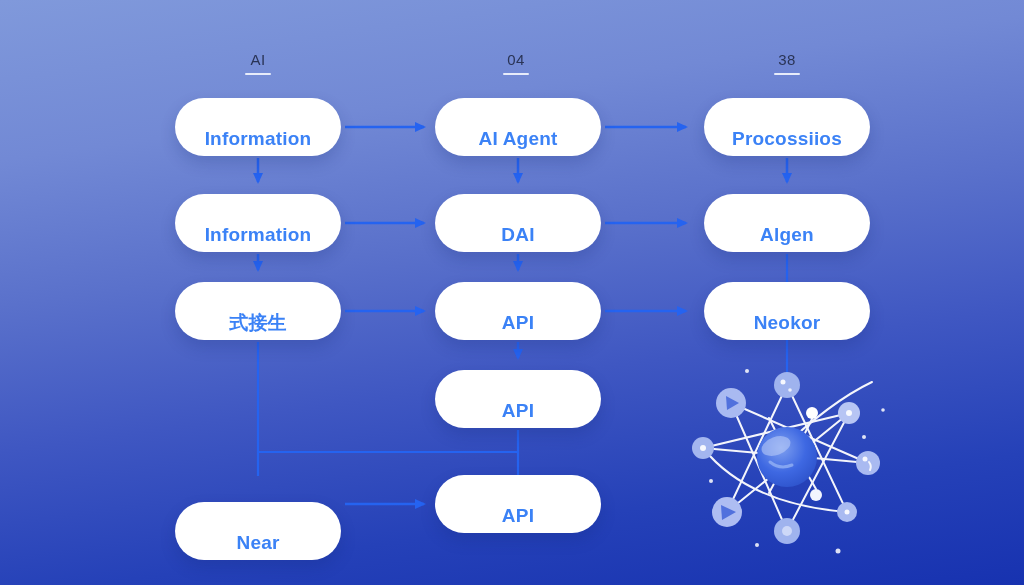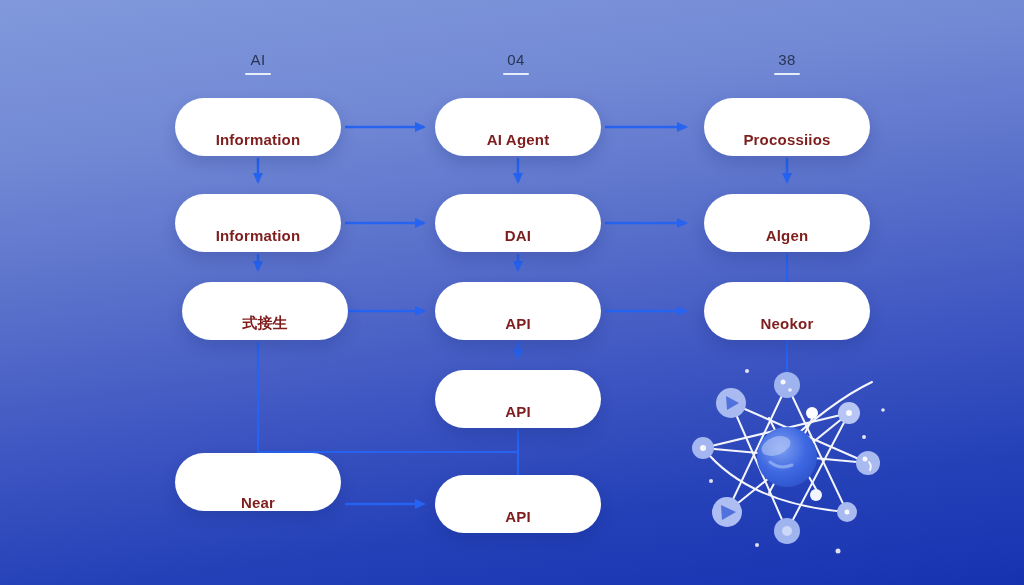"Information" .box-label { color: #7f1d1d -> #3b82f6; font-size: 15px -> 19px }
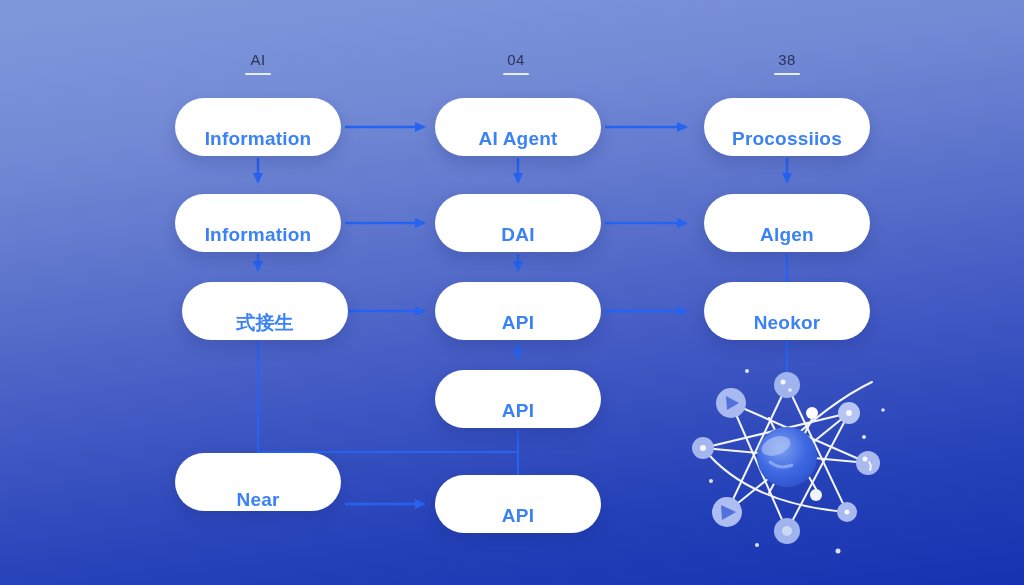"式接生" div.box { left: 182px -> 175px }
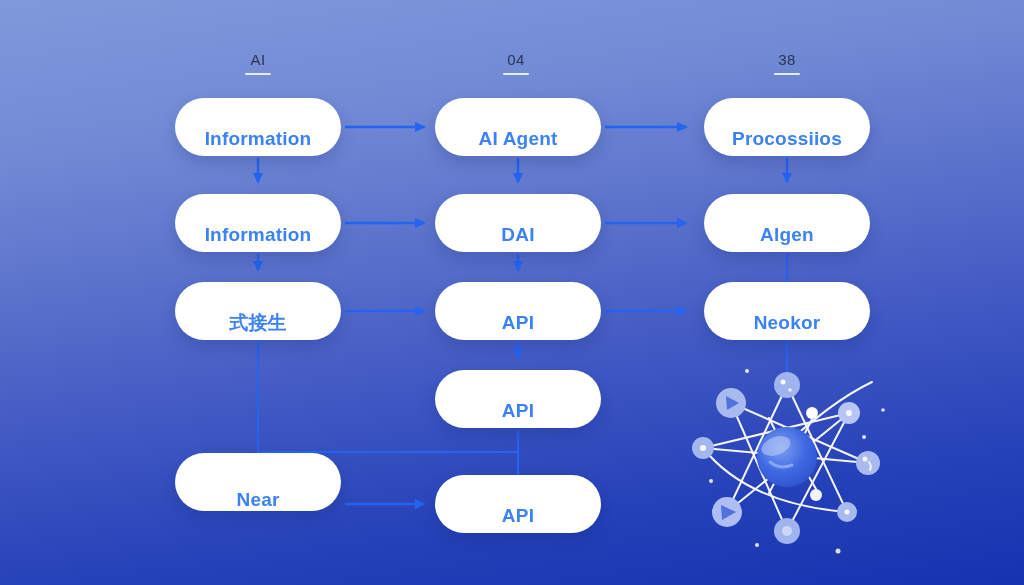"Near" div.box { align-items: flex-end -> none; top: 453px -> 502px }
